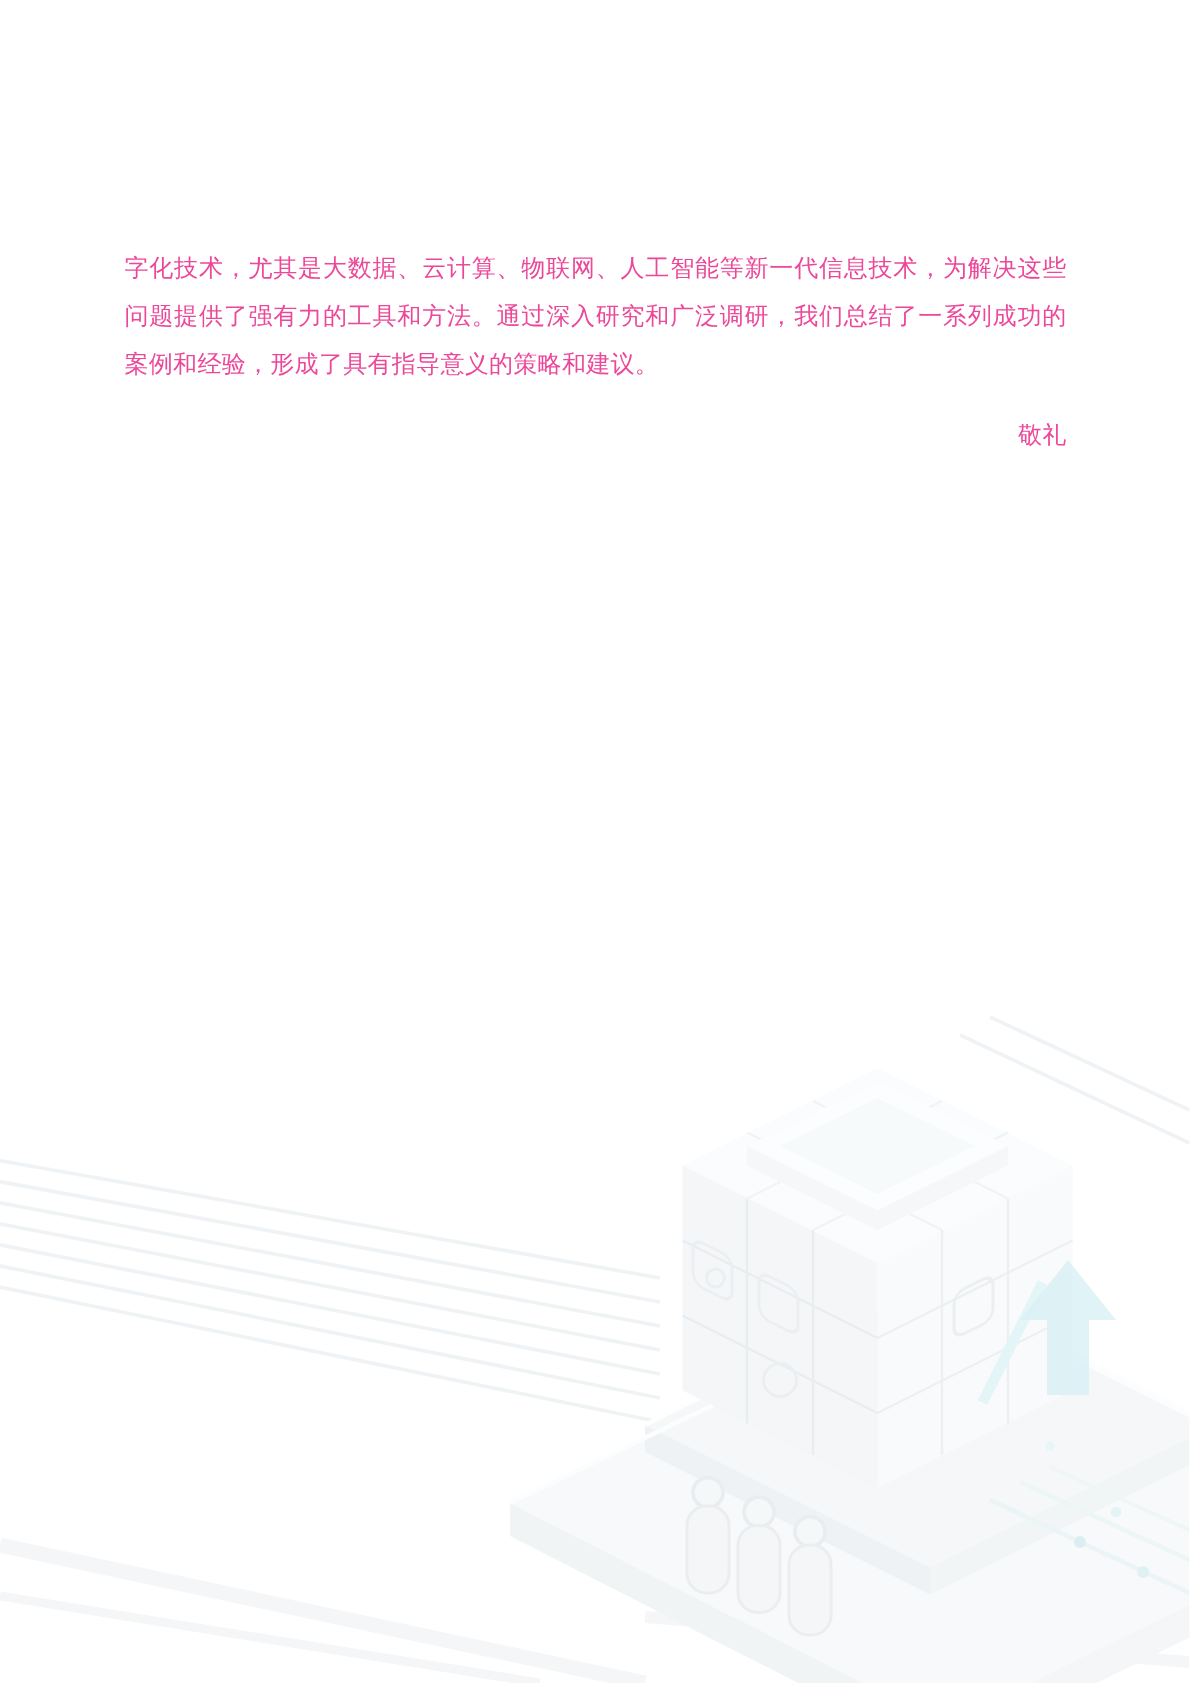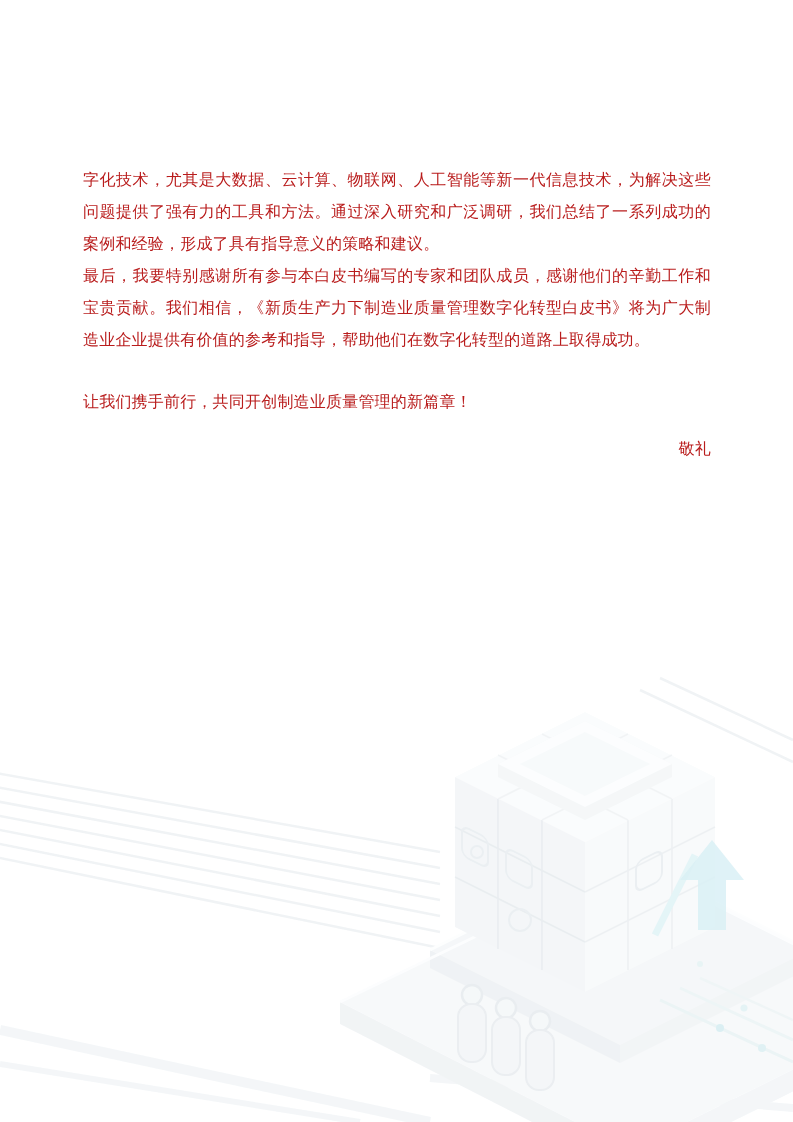"字化技术，尤其是大数据、云计算、物联网、人工智能等新一代信息技术，为解决这些问题" .text-block { color: #b91c1c -> #ec4899 }
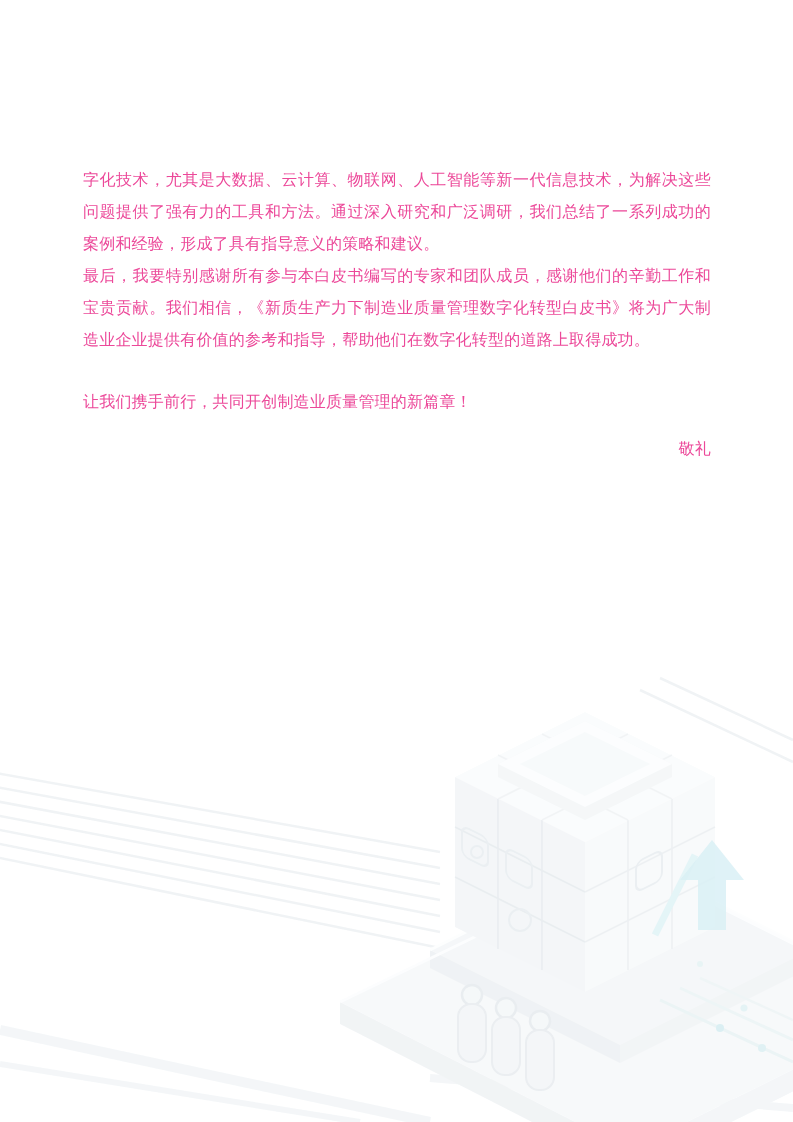"最后，我要特别感谢所有参与本白皮书编写的专家和团队成员，感谢他们的辛勤工作和宝贵" p { html: <p>最后，我要特别感谢所有参与本白皮书编写的专家和团队成员，感谢他们的辛勤工作和宝贵贡献。我们相信，《新质生产力下制造业质量管理数字化转型白皮书》将为广大制造业企业提供有价值的参考和指导，帮助他们在数字化转型的道路上取得成功。</p> -> none }
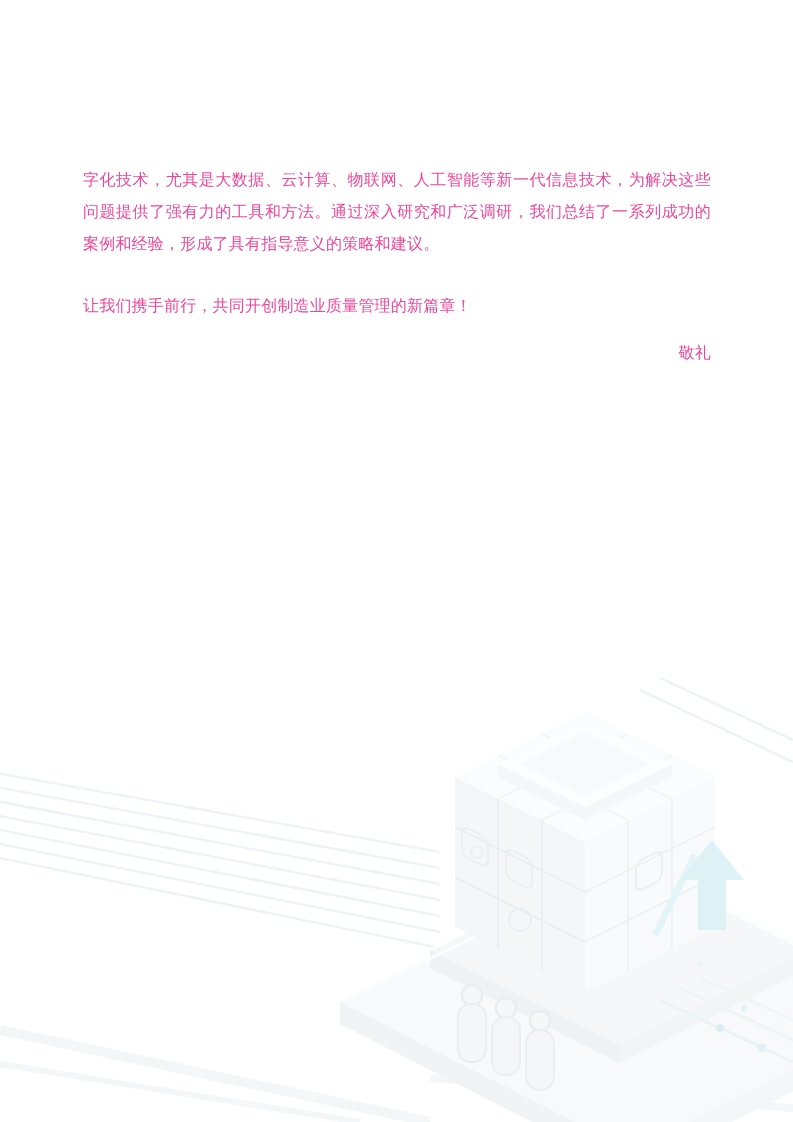"让我们携手前行，共同开创制造业质量管理的新篇章！" p.closing-line { html: <p>让我们携手前行，共同开创制造业质量管理的新篇章！</p> -> none }
